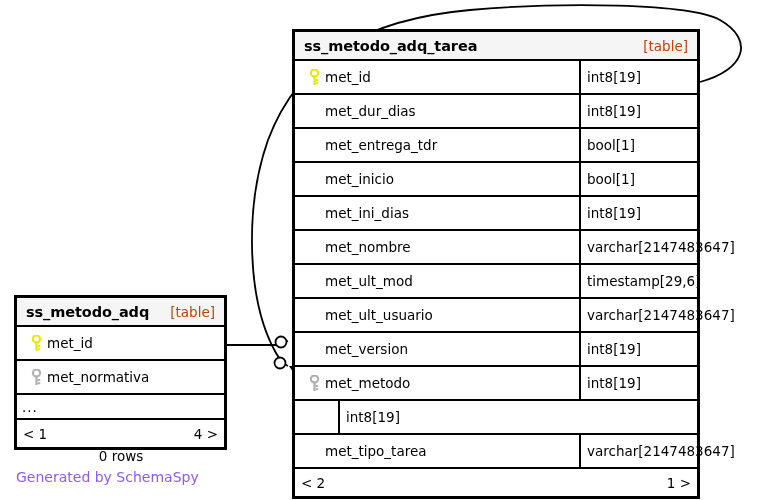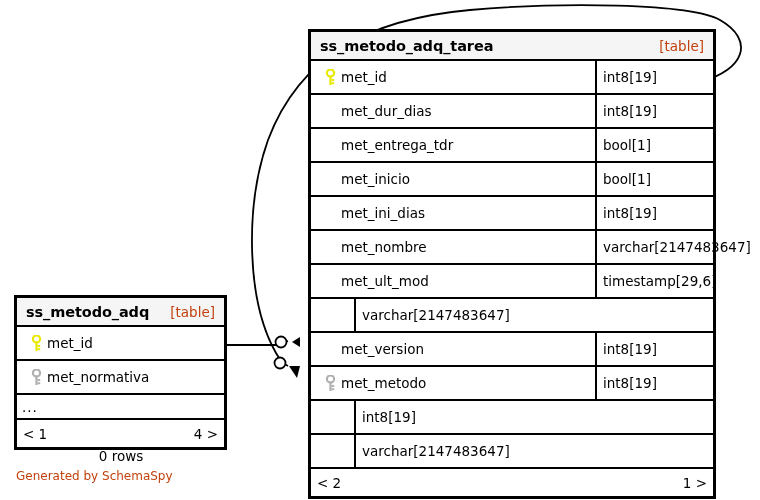"ss_metodo_adq_tarea" #entity-ss-metodo-adq-tarea { left: 308px -> 292px }
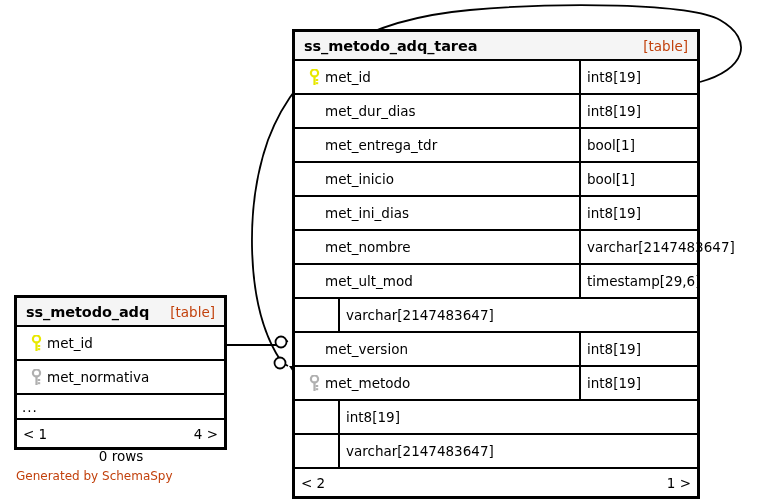"met_ult_usuario" div.col-name { html: none -> <div> <span></span> <span>met_ult_usuario</span> </div> }
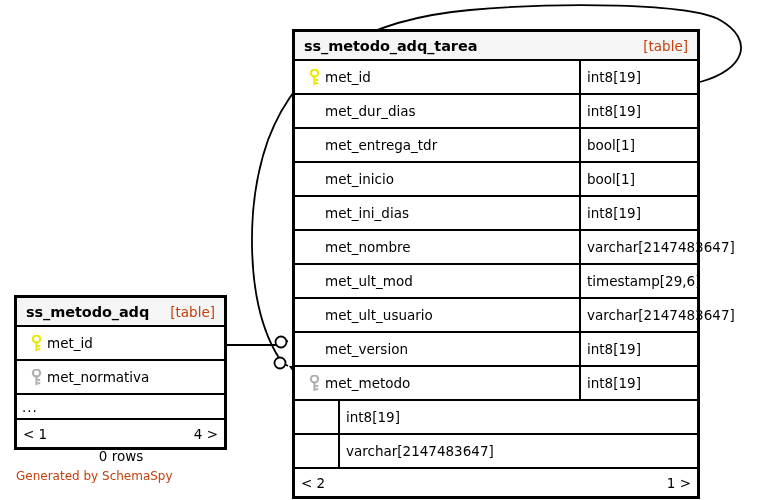"met_tipo_tarea" div.col-name { html: none -> <div> <span></span> <span>met_tipo_tarea</span> </div> }
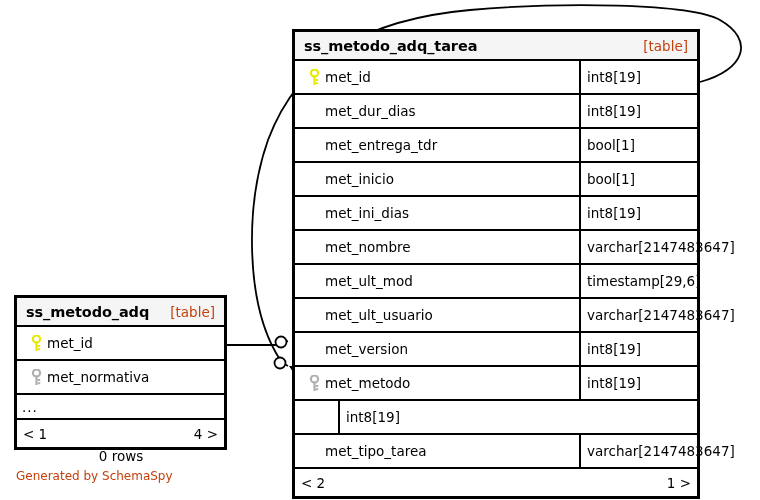"Generated by SchemaSpy" #generated-by { color: #c2410c -> #8b5cf6; font-size: 12px -> 14px }
